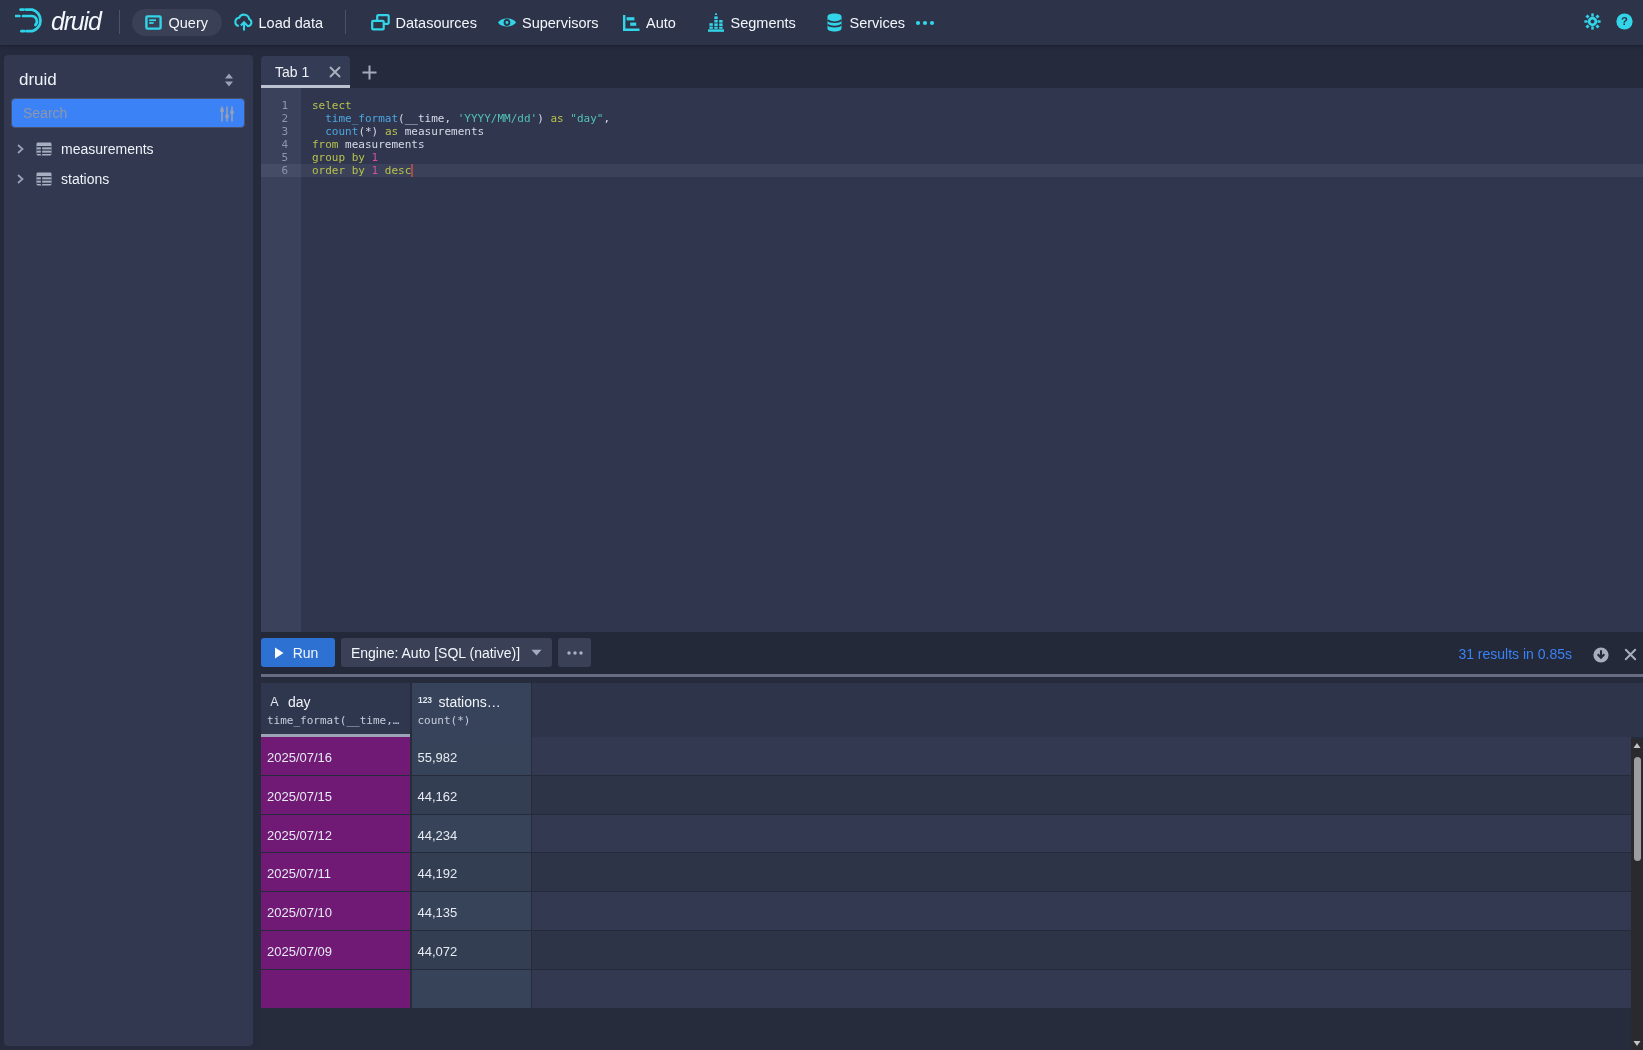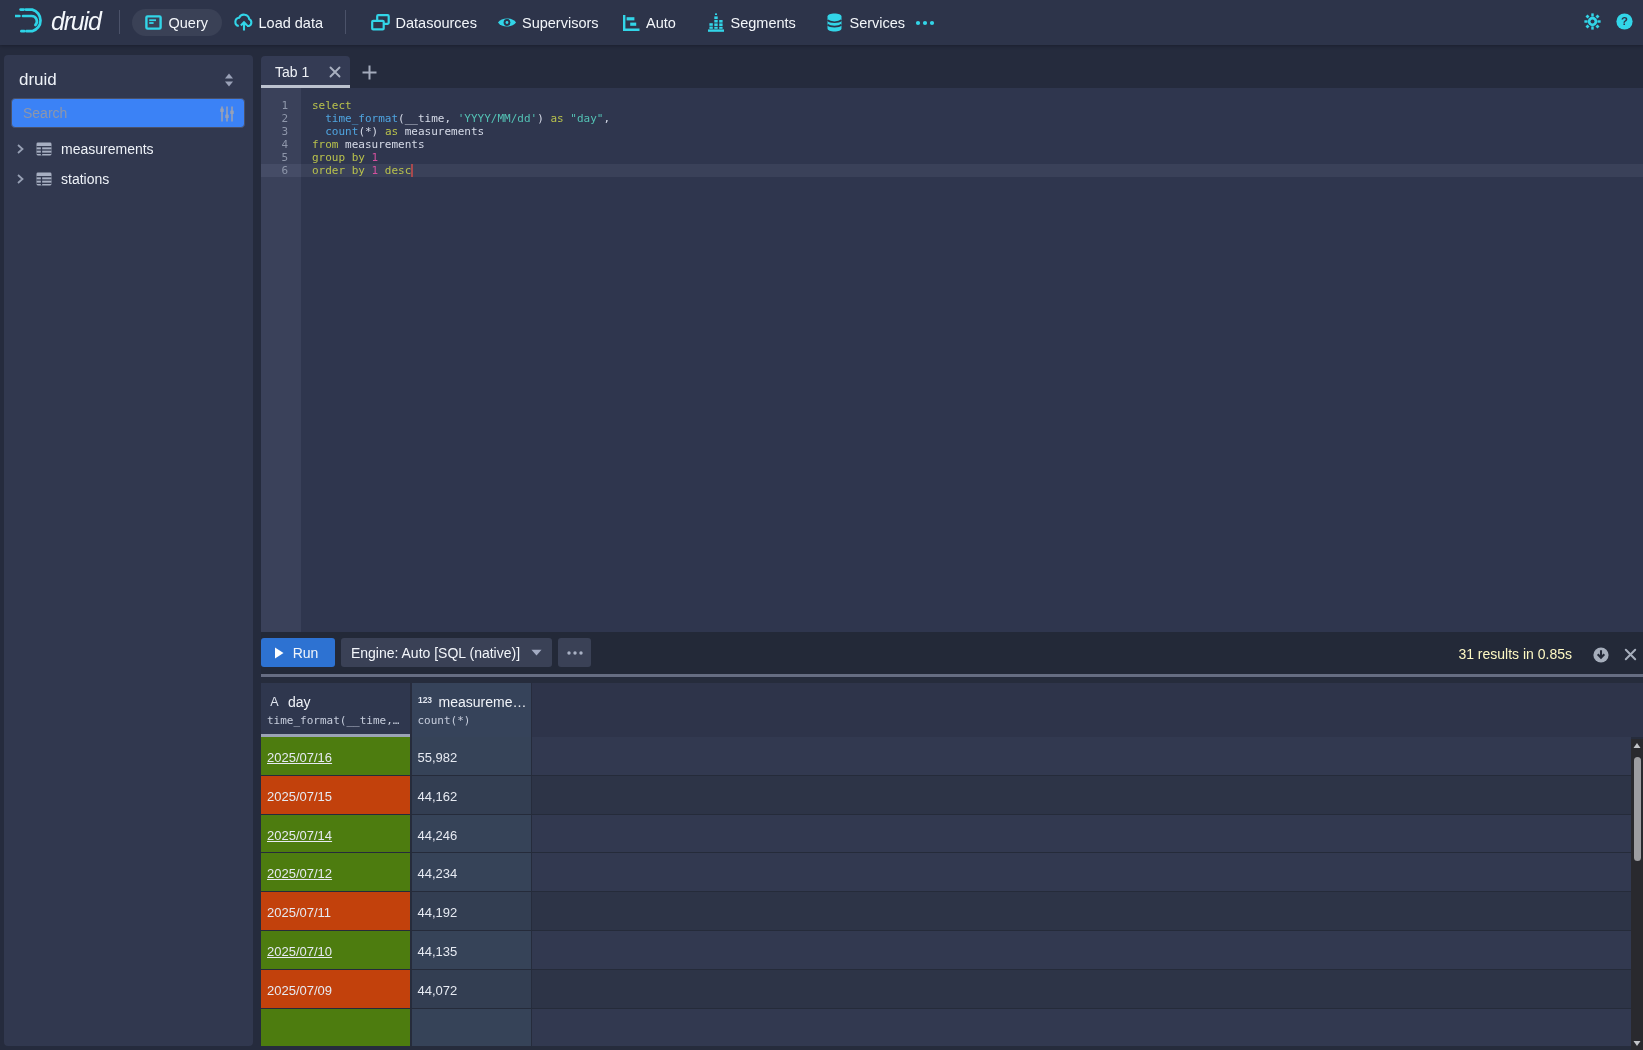"31 results in 0.85s" .run-status { color: #fef9c3 -> #3b82f6 }
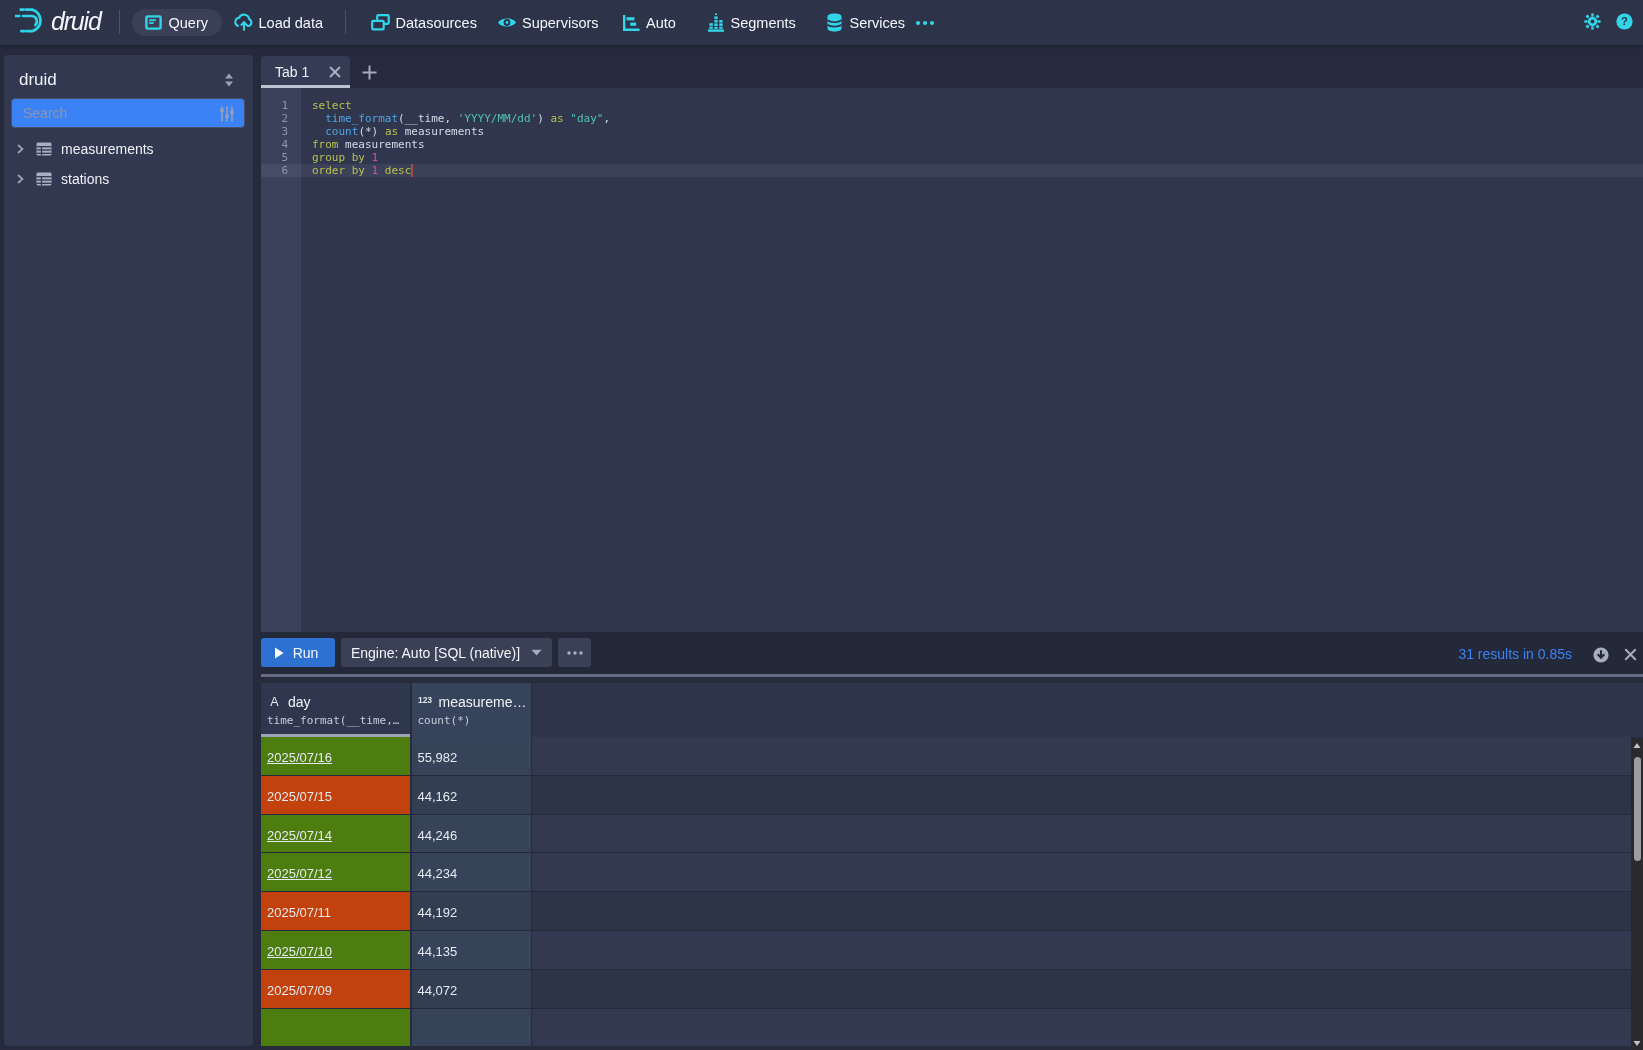"measureme…" span { text: measureme -> stations }
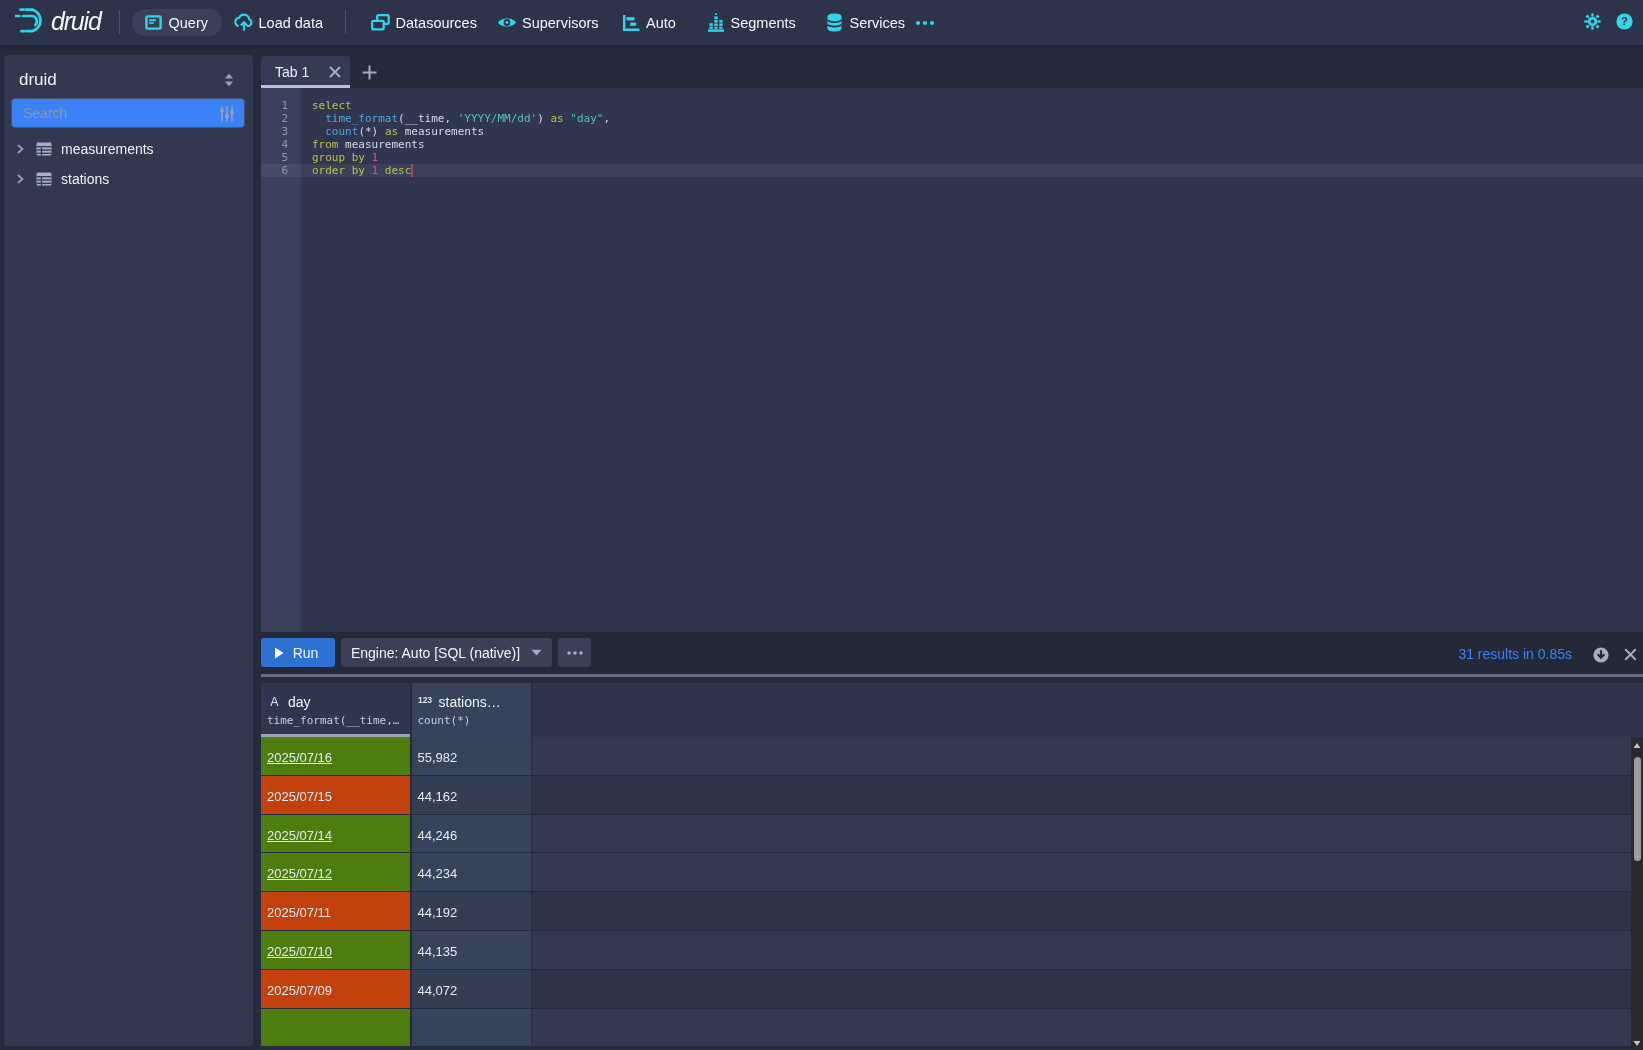"2025/07/16" .rrow.odd .c1cell { background: #4d7c0f -> #701a75; text-decoration: underline -> none }
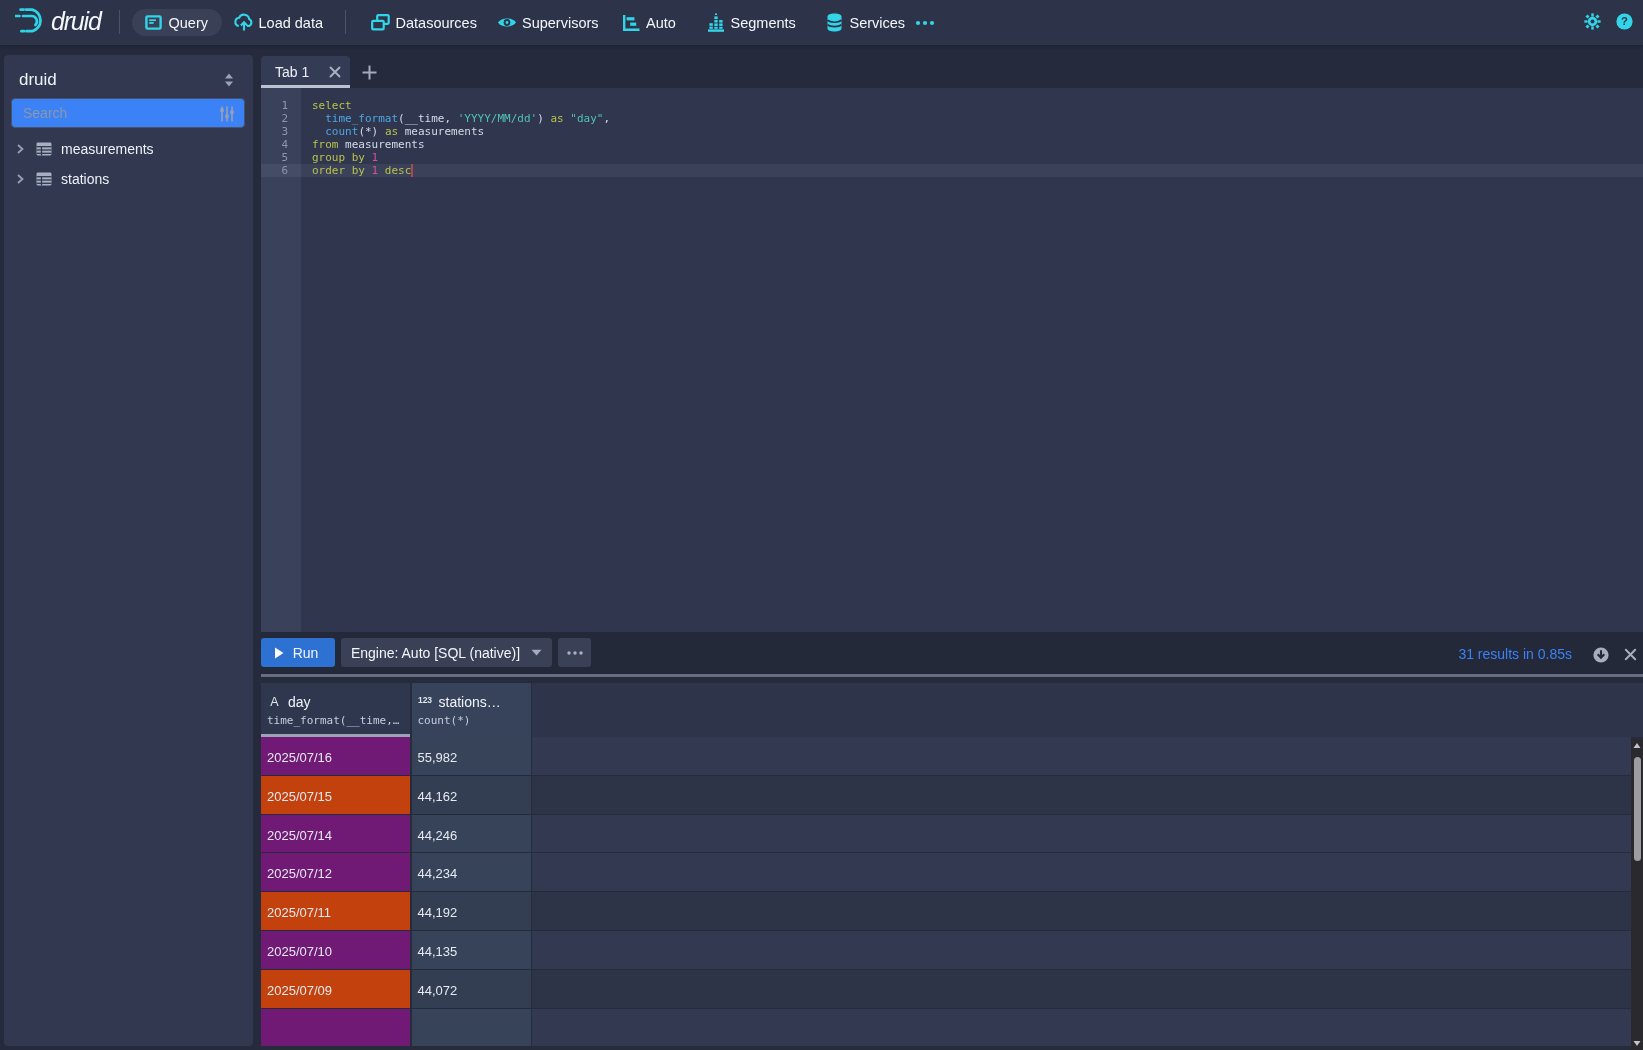"2025/07/15" .rrow.even .c1cell { background: #c2410c -> #701a75 }
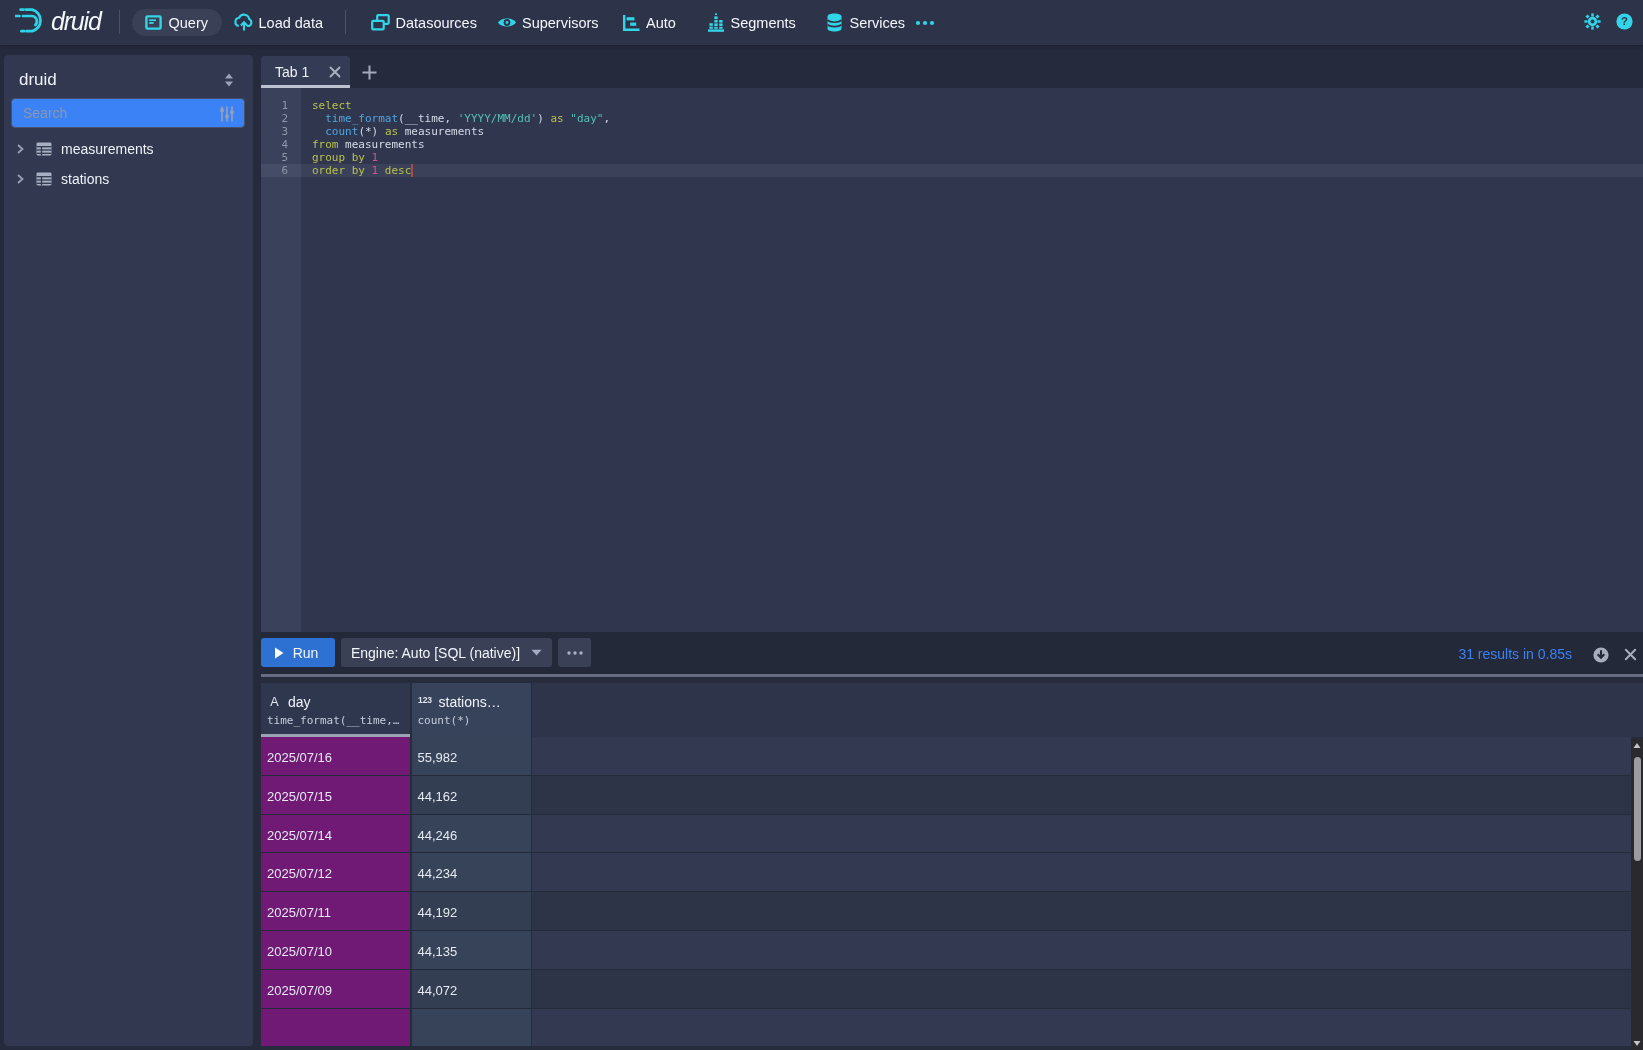"2025/07/14" div.rrow { html: <div> <div>2025/07/14</div> <div>44,246</div> <div></div> <div></div> </div> -> none }
